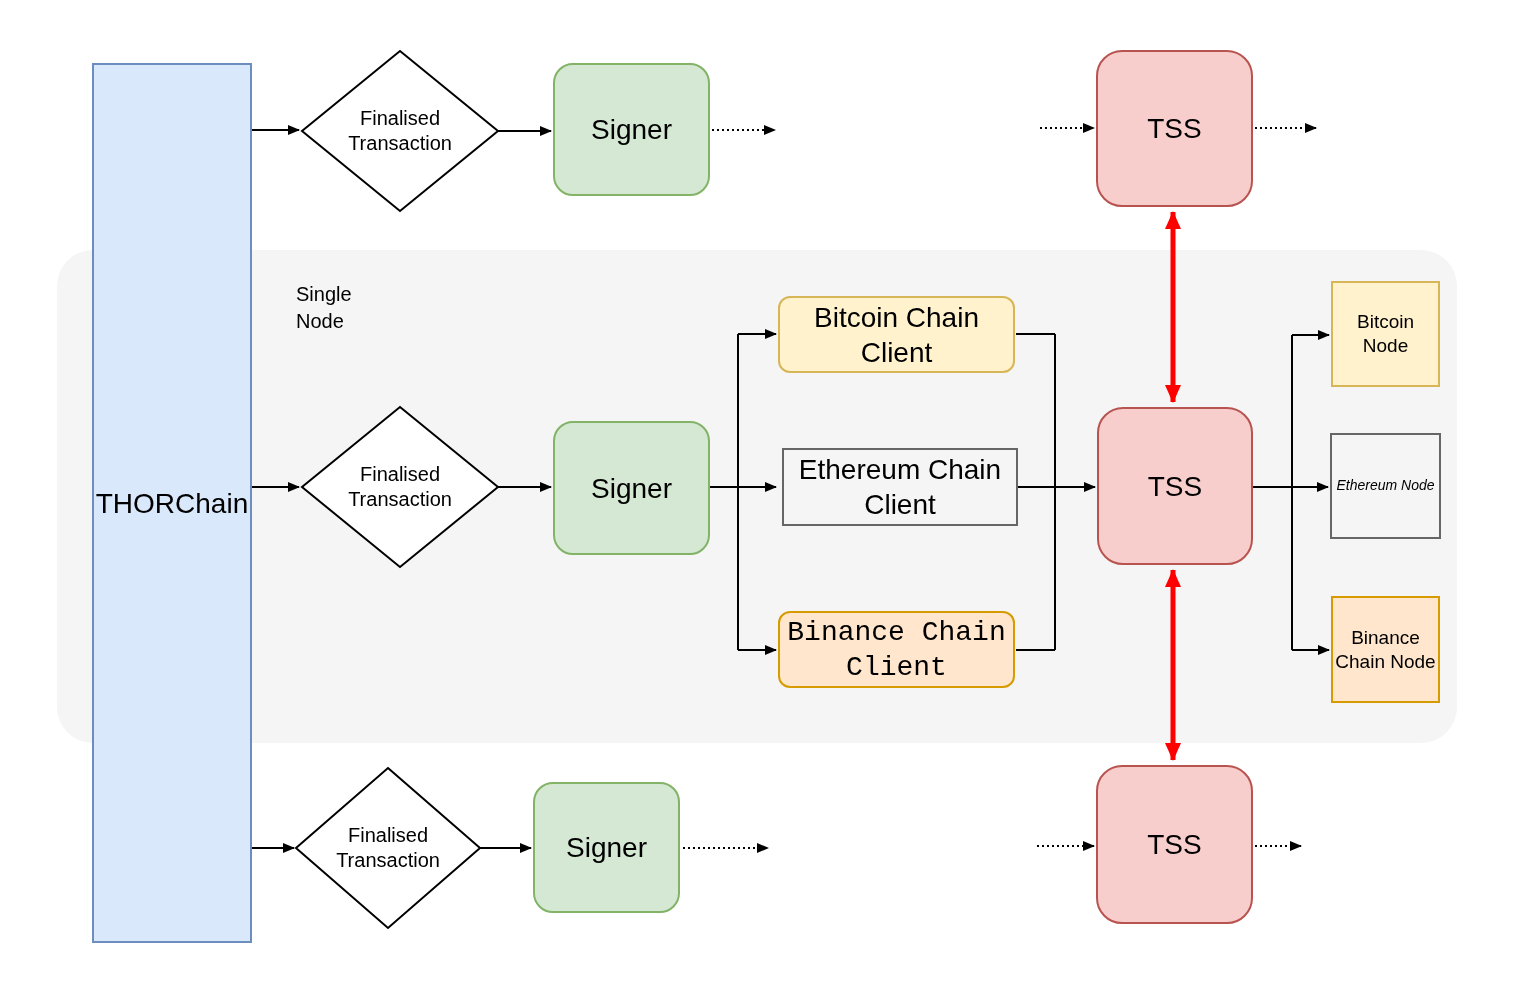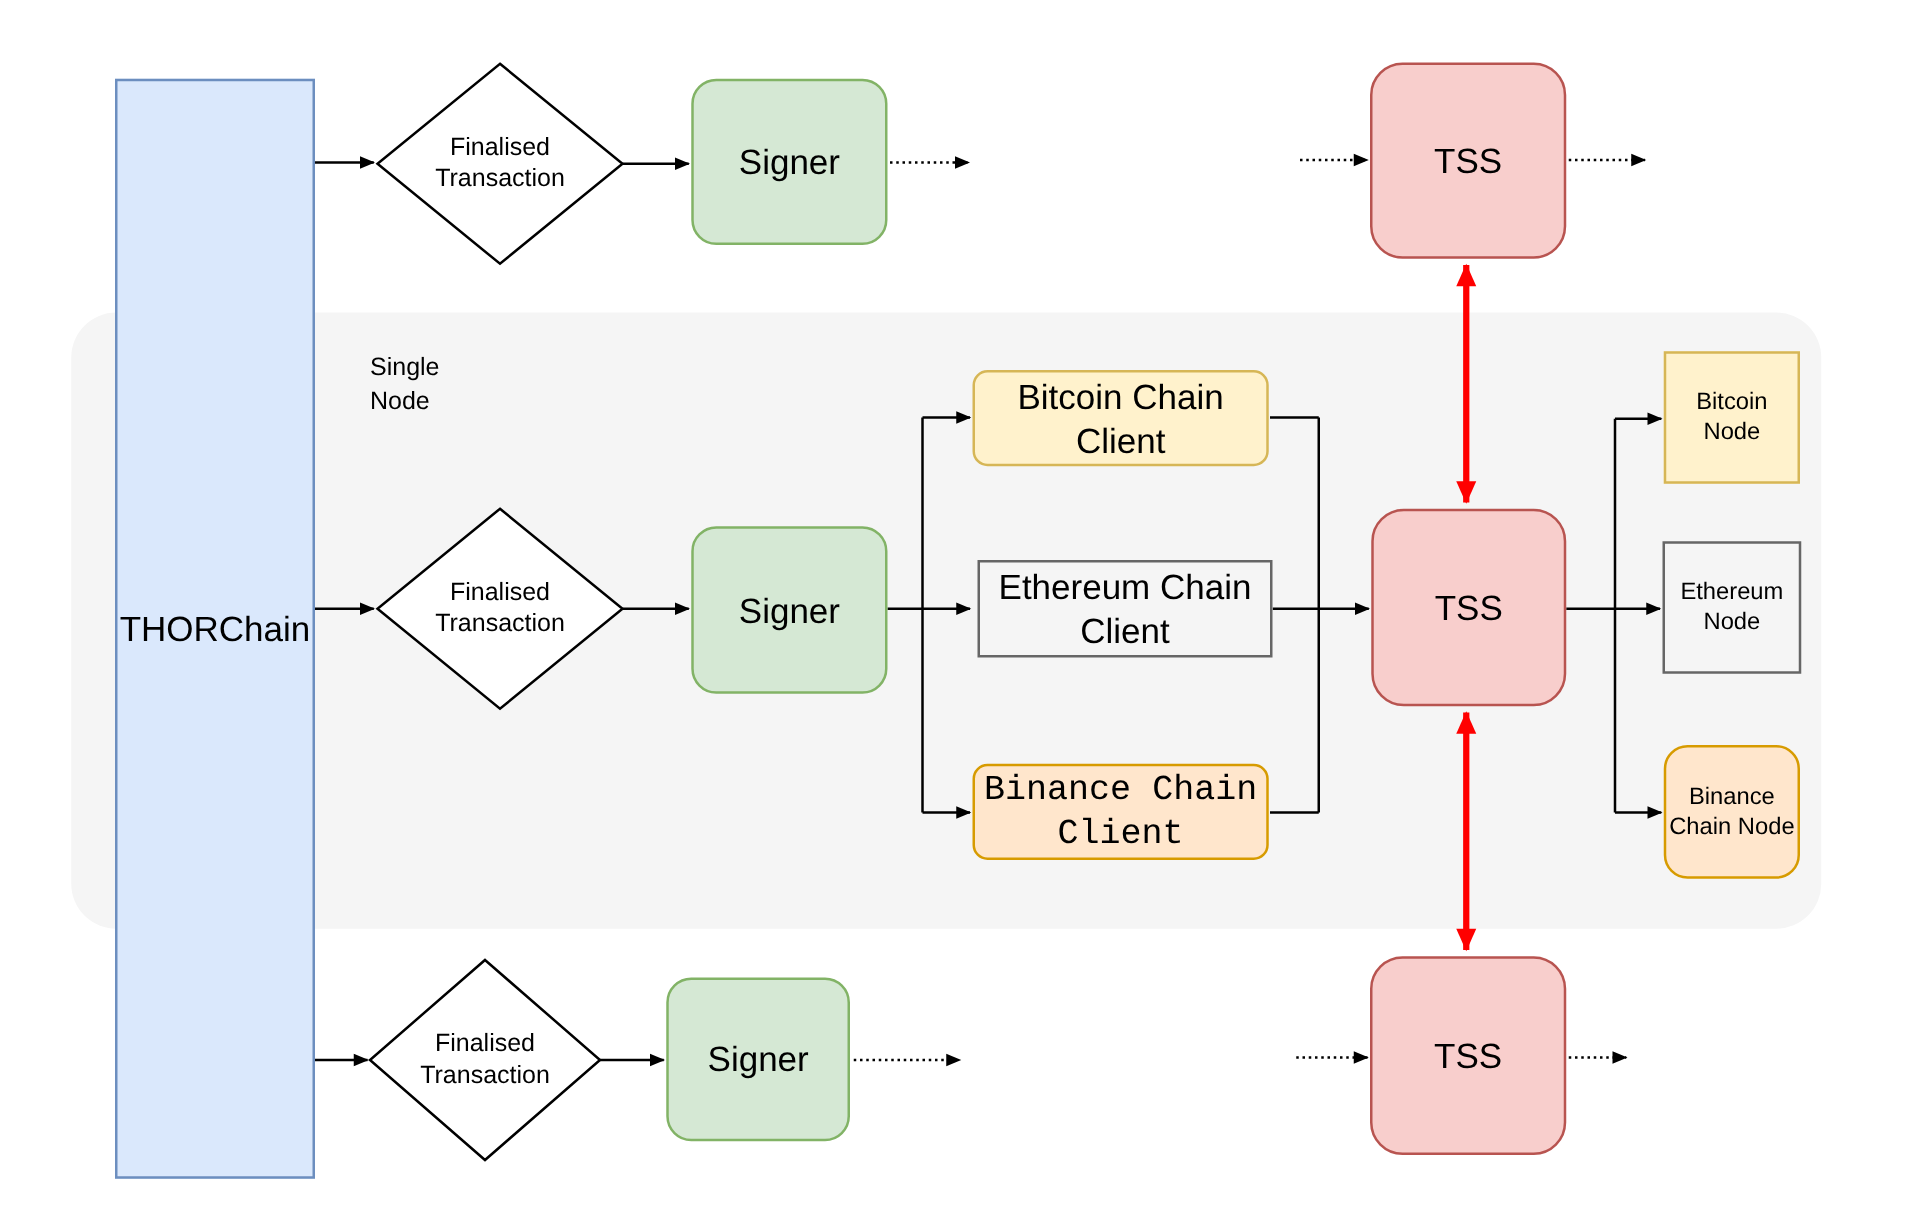"Ethereum Node" .node-gray { font-size: 19px -> 14px; font-style: none -> italic }
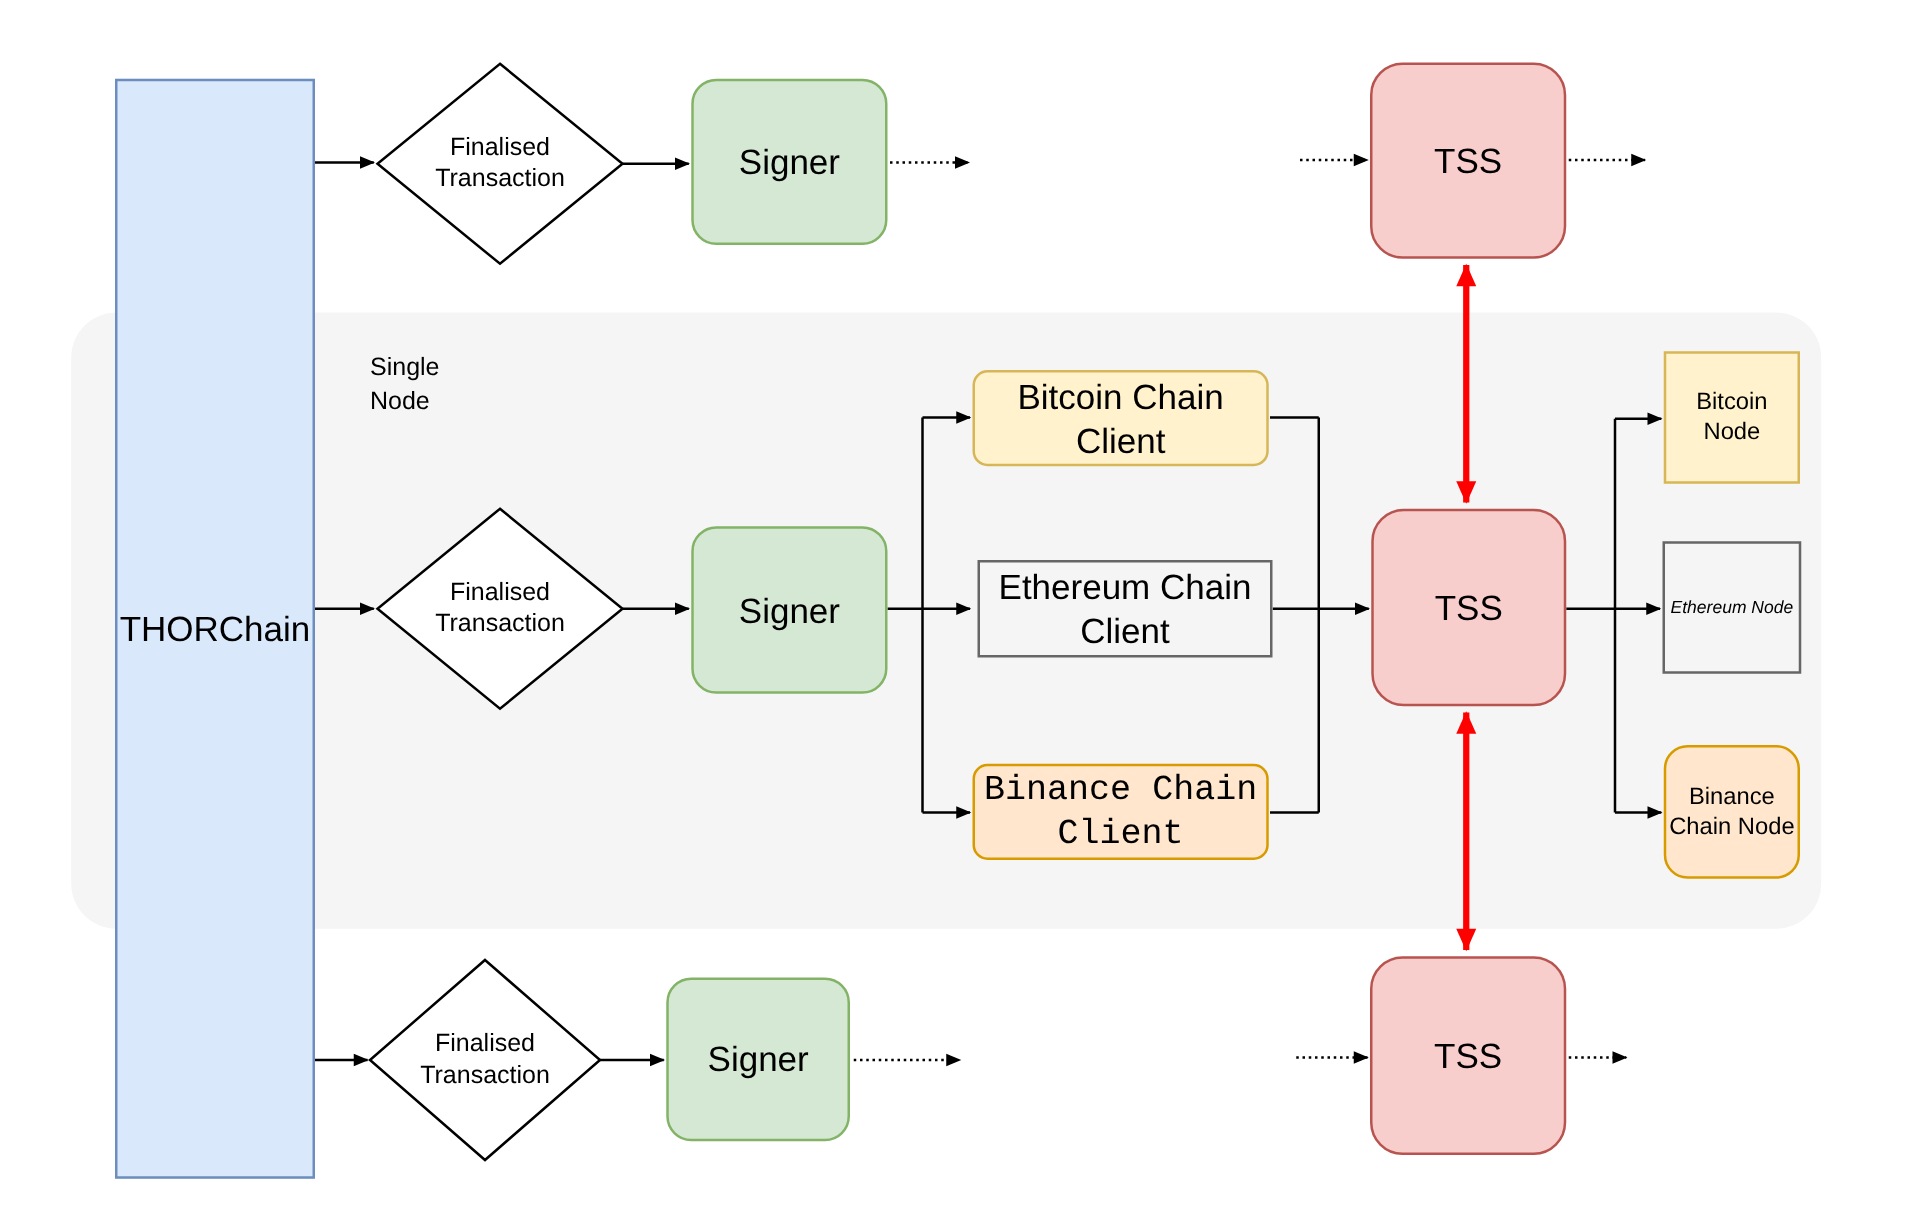"Binance Chain Node" div.shape { border-radius: 19px -> none }
